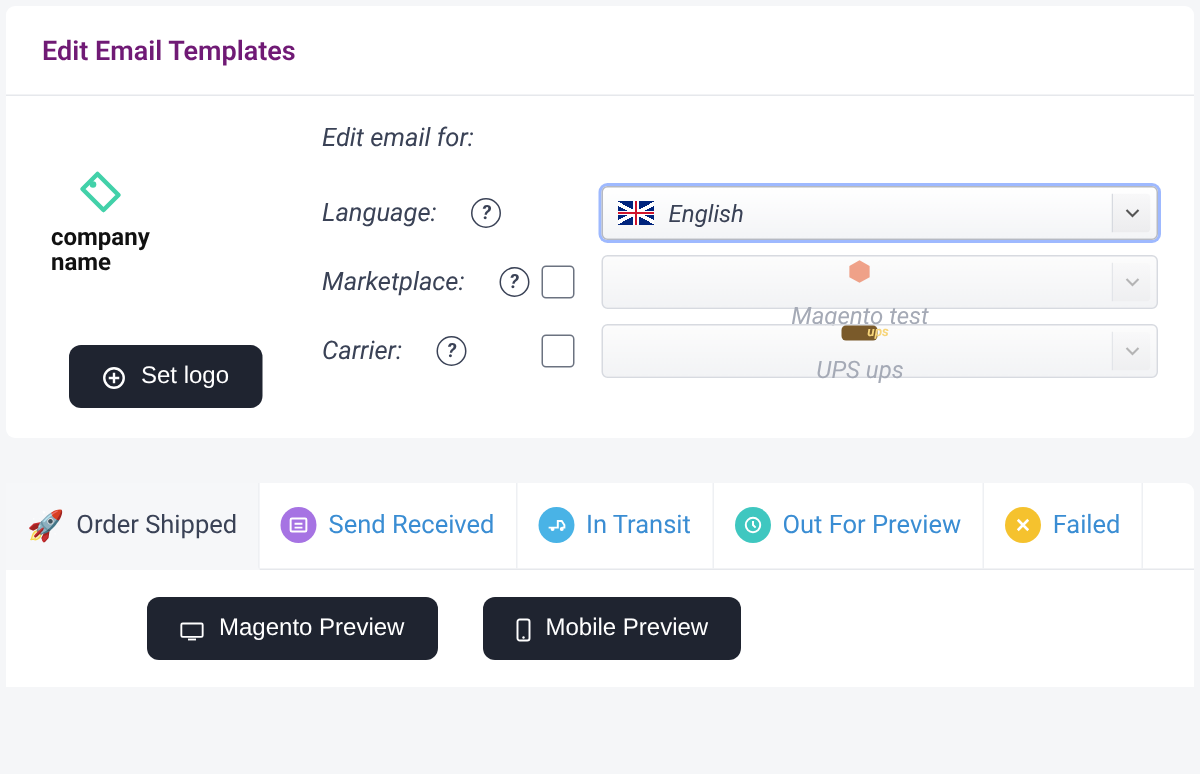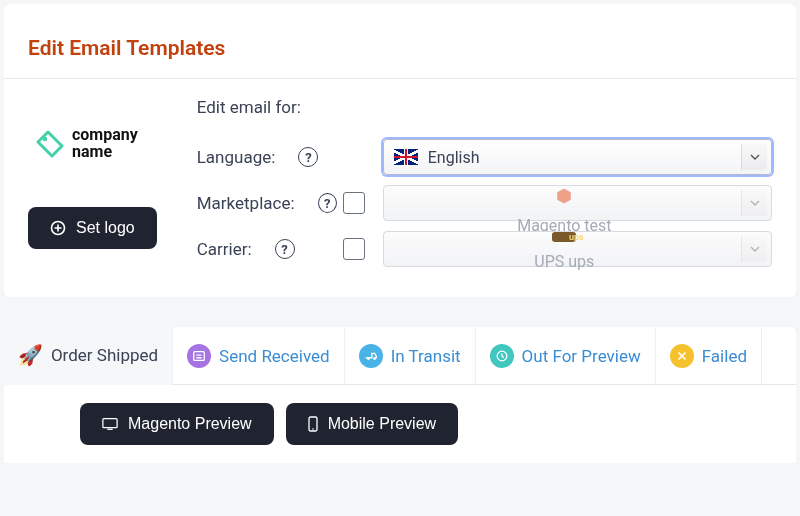"Edit Email Templates" .card-header h1 { color: #c2410c -> #701a75; font-size: 21px -> 18px; margin-top: 12px -> none }
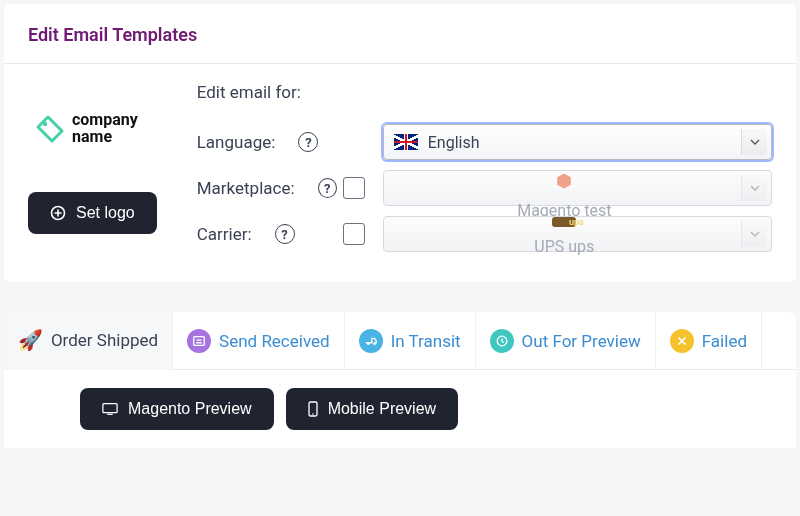"Edit email for:" .form-col { font-style: none -> italic }
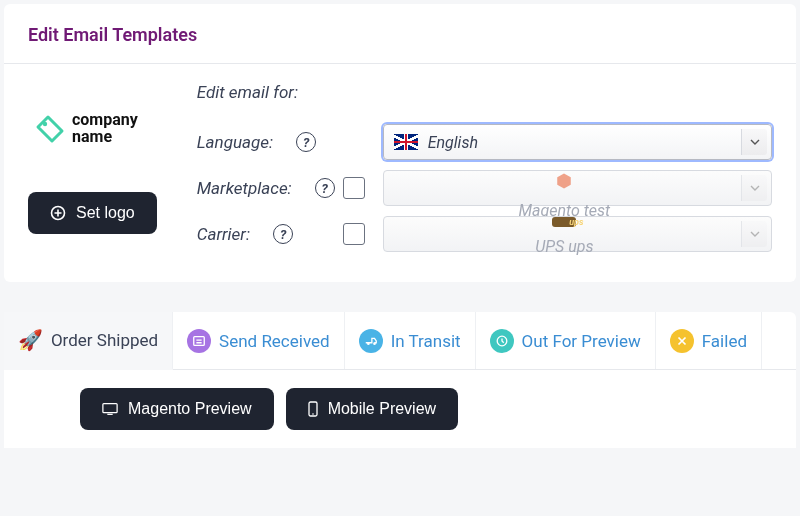"company" .logo { flex-direction: none -> column }
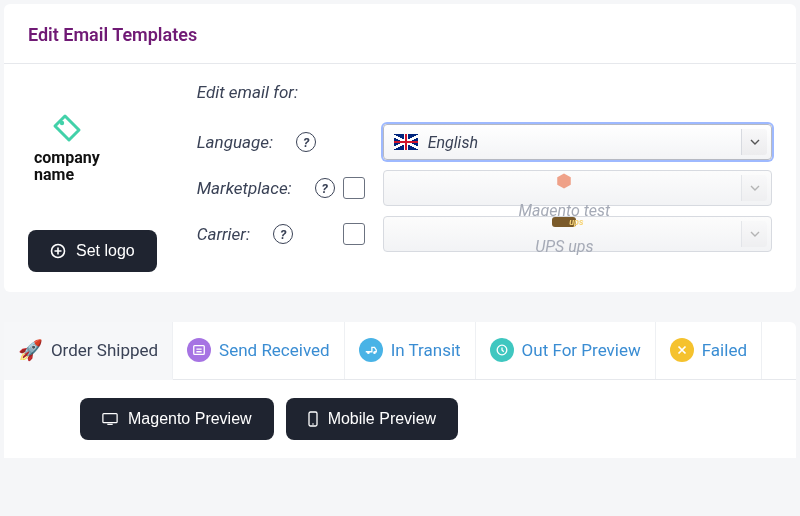"Set logo" .btn-dark { align-items: center -> flex-end; margin-left: none -> 18px }
